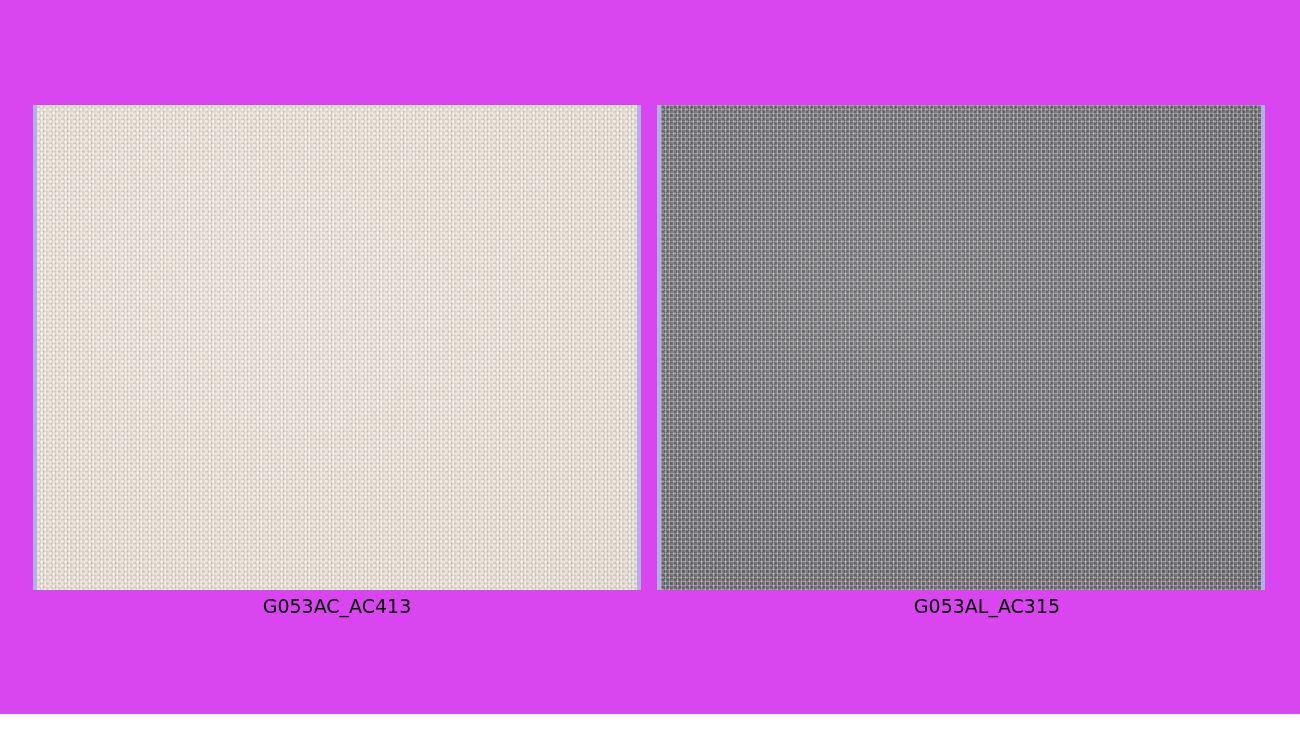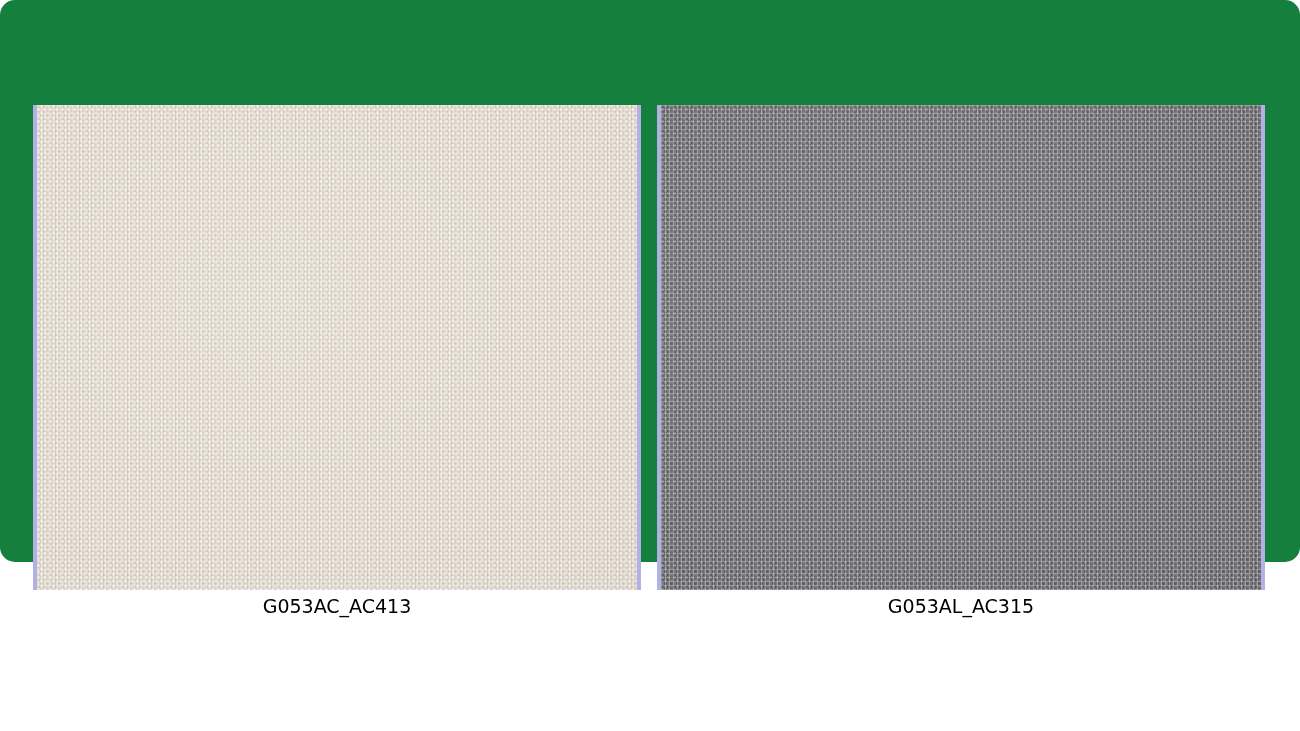"G053AC_AC413" .board { background: #15803d -> #d946ef; border-radius: 15px -> none; height: 562px -> 714px }
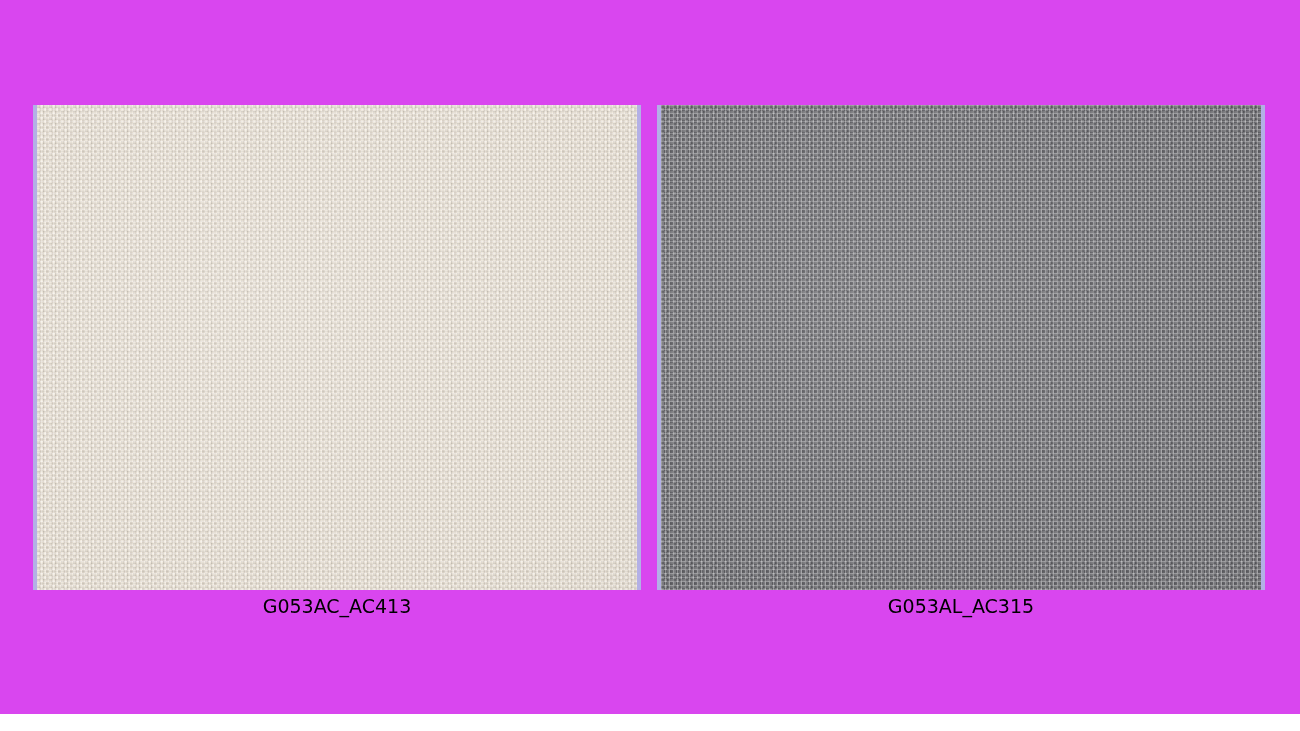"G053AL_AC315" .caption.right { left: 657px -> 683px }
